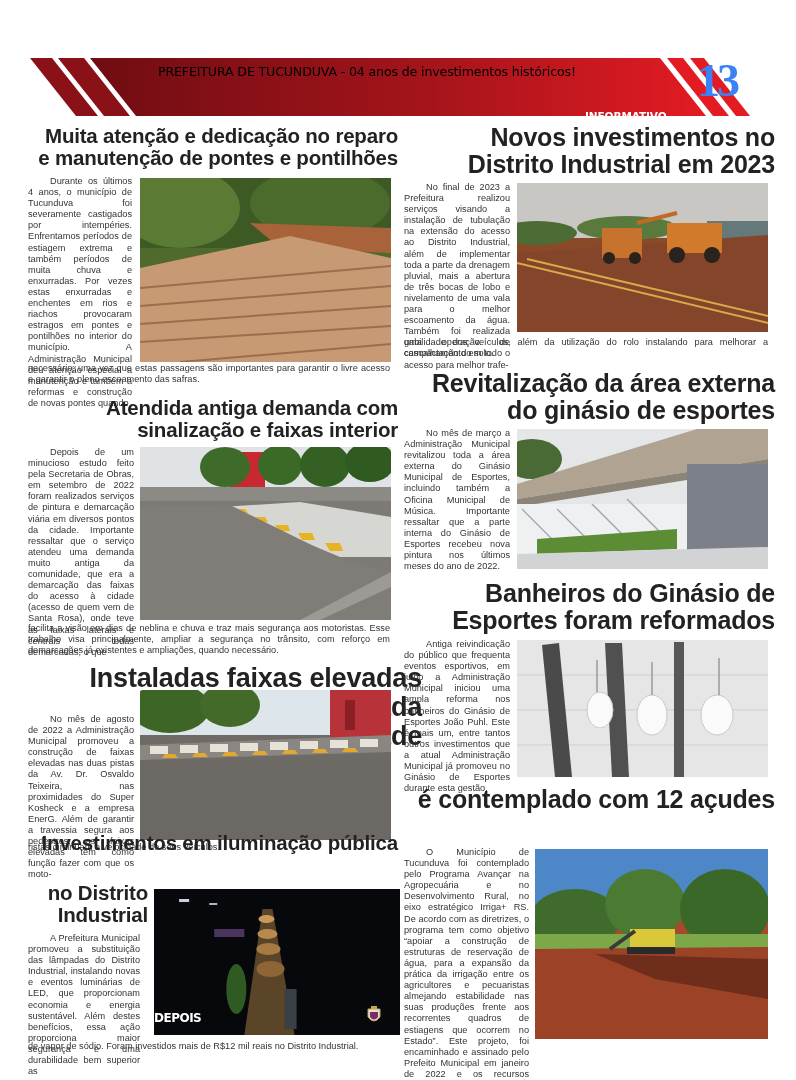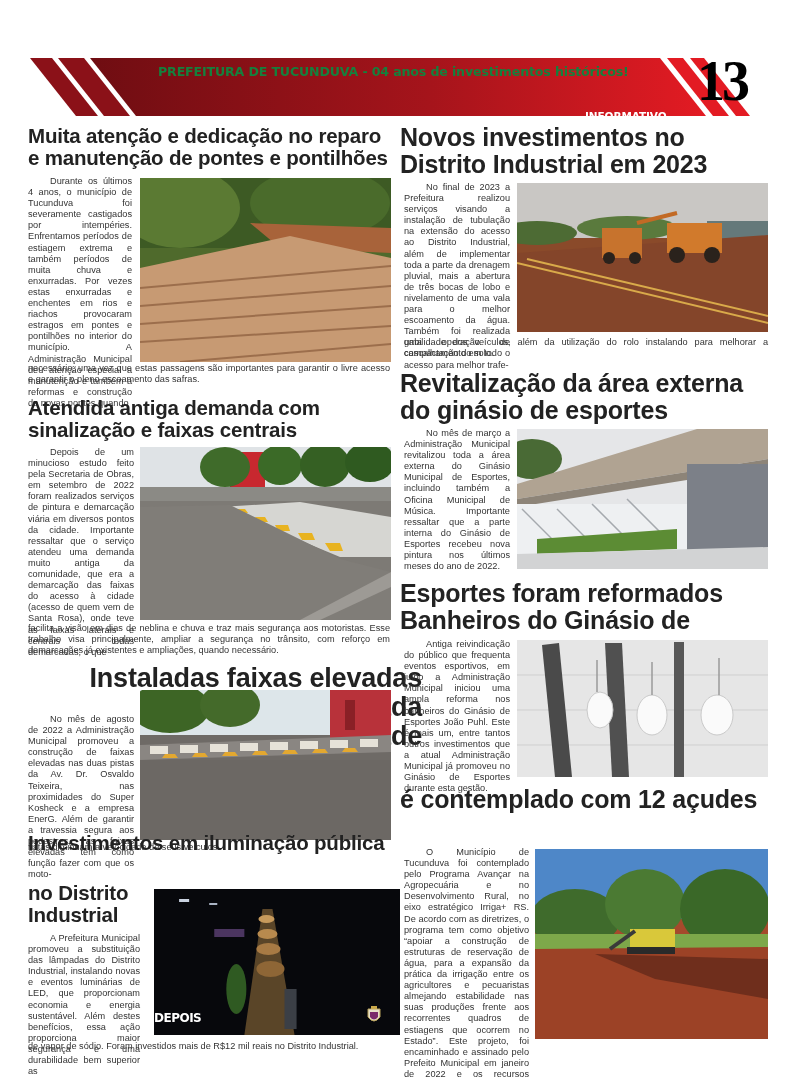"PREFEITURA DE TUCUNDUVA - 04" .banner-title { color: #15803d -> #000000; font-weight: bold -> normal }
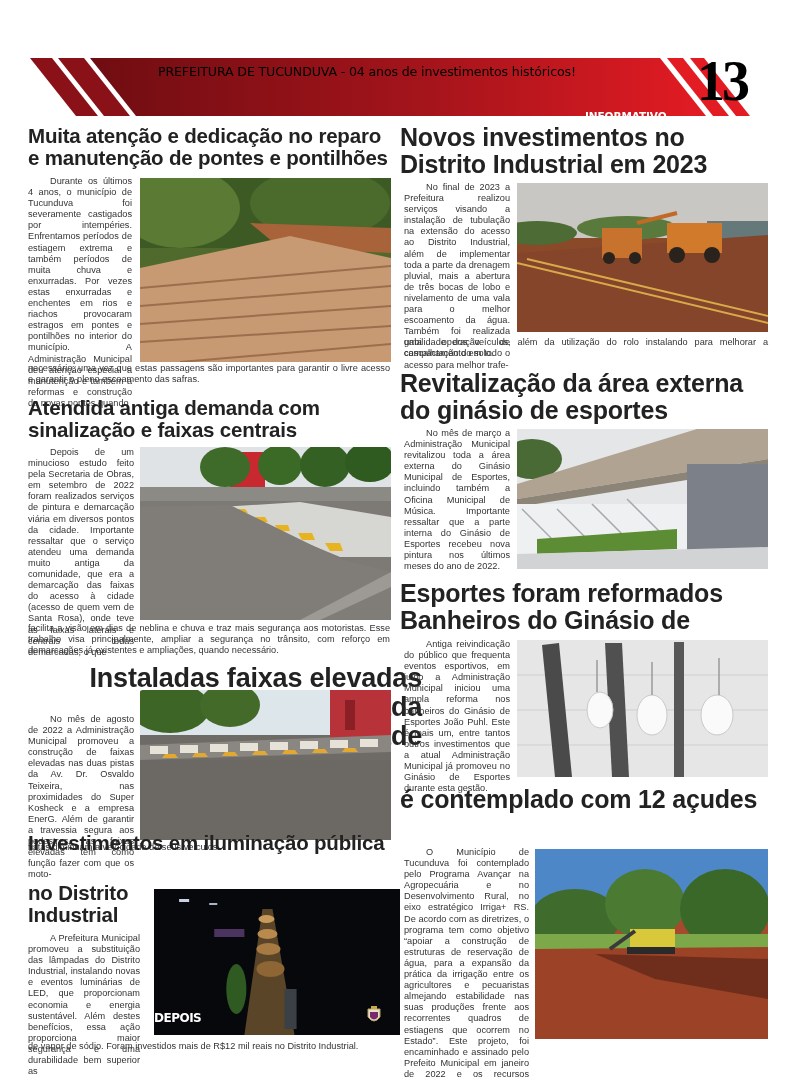"13" .page-num { color: #000000 -> #3b82f6; font-size: 56px -> 46px }
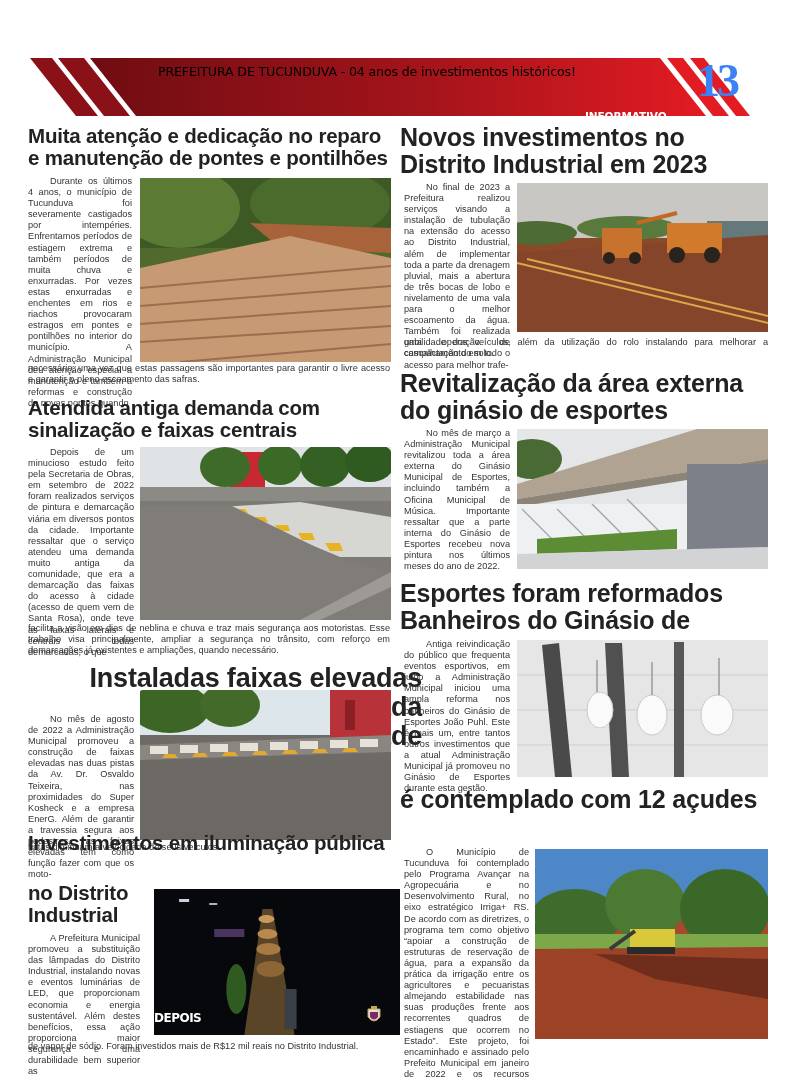"Muita atenção e dedicação no" .headline { text-align: left -> right }
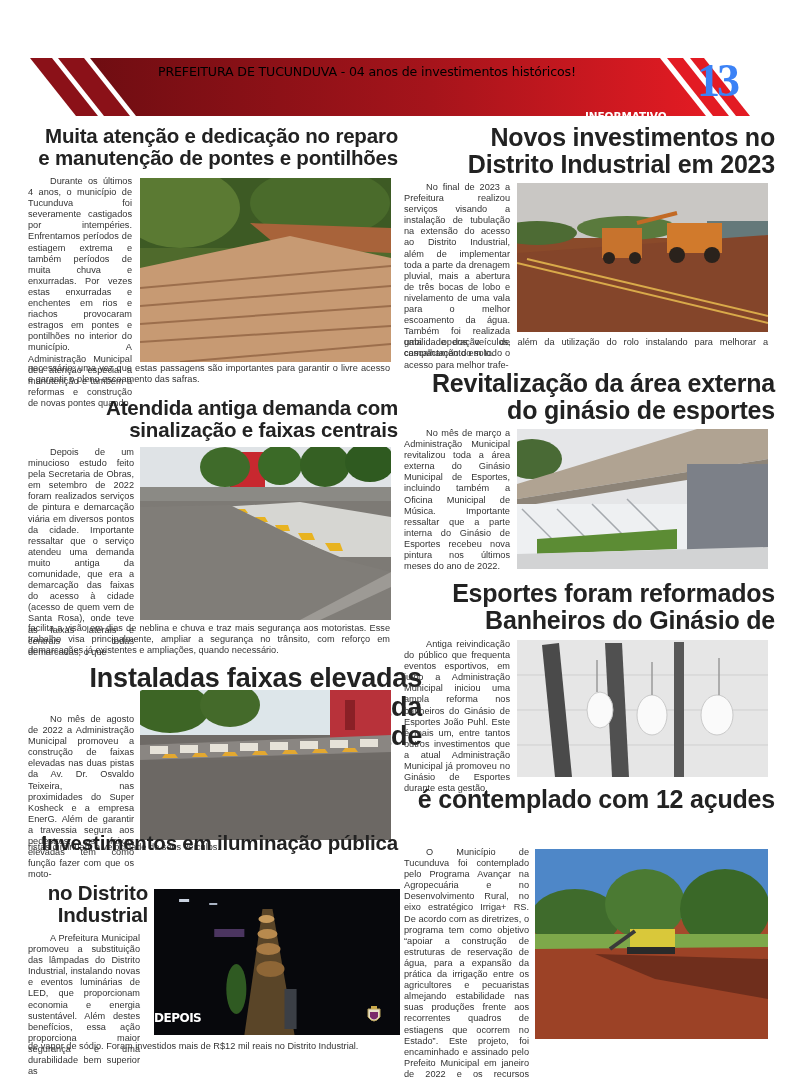"sinalização e faixas centrais" div { text: centrais -> interior }
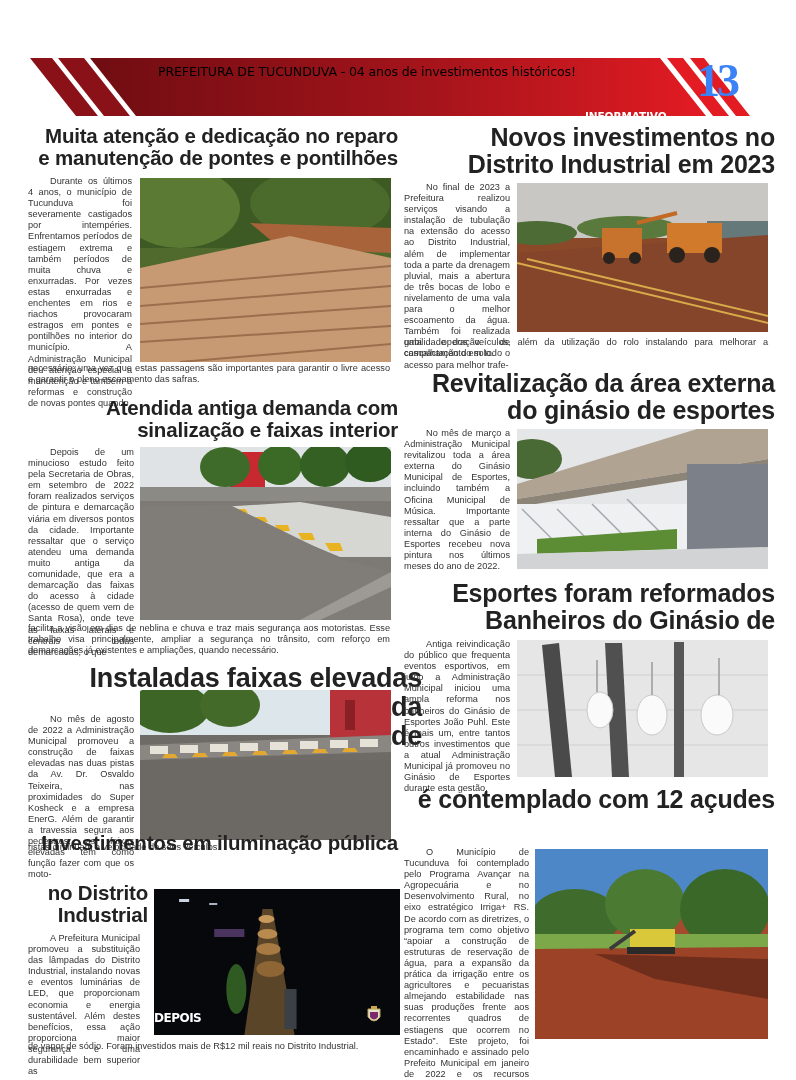"Esportes foram reformados" div { order: before "Banheiros do Ginásio de" -> after "Banheiros do Ginásio de" }
